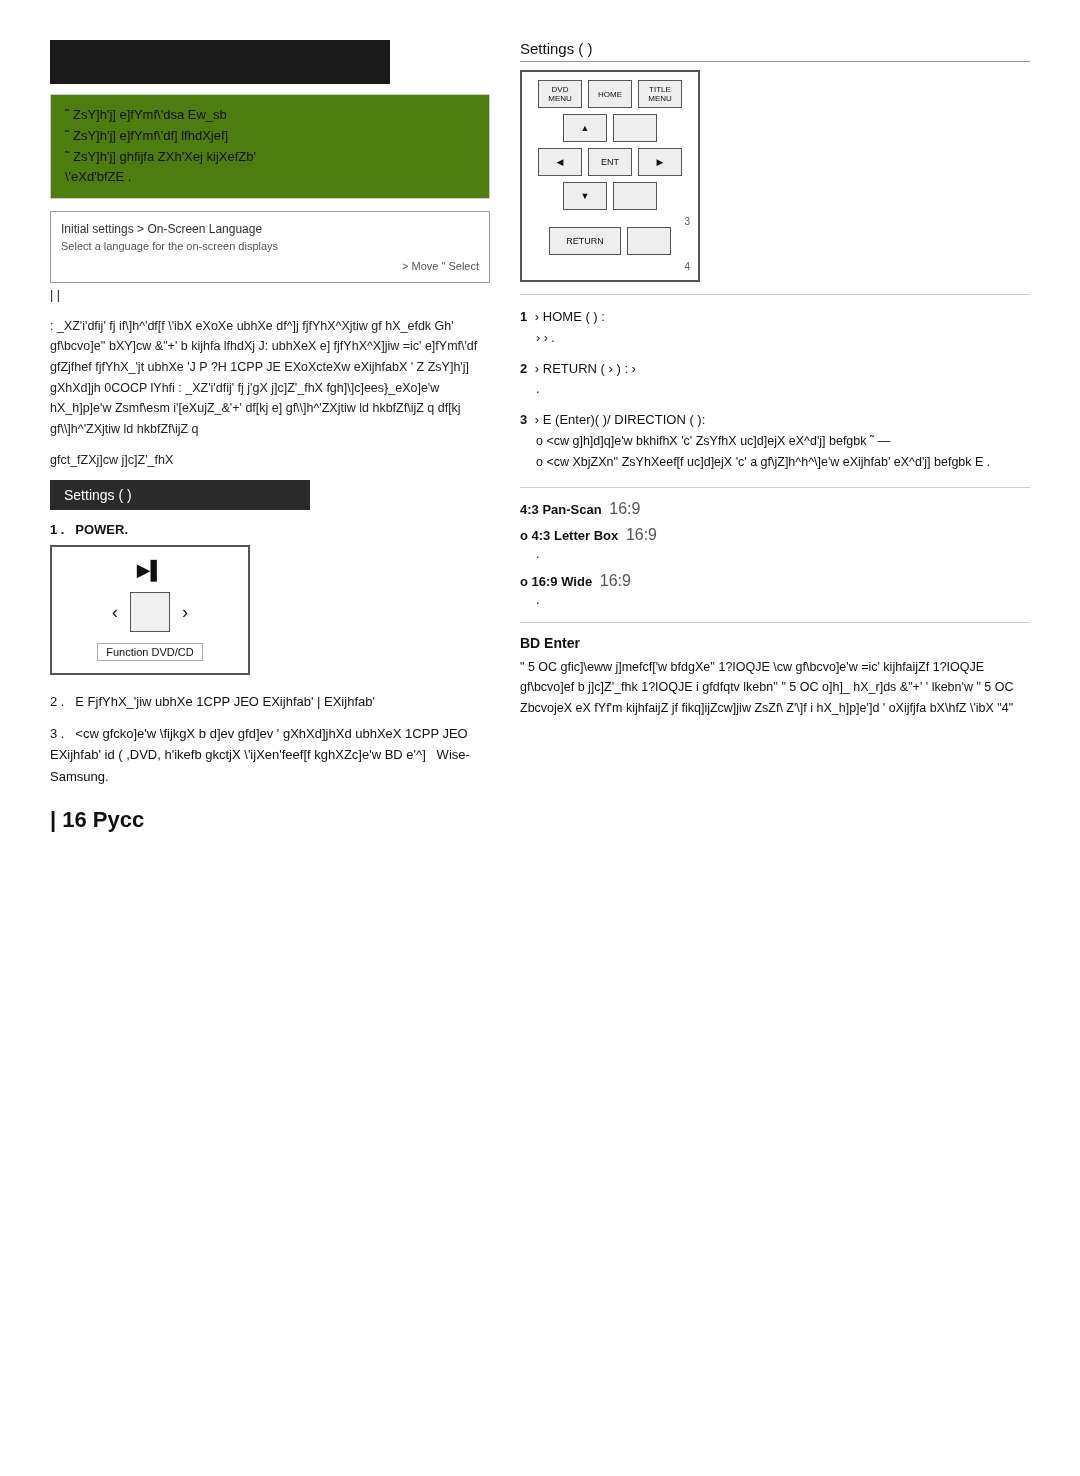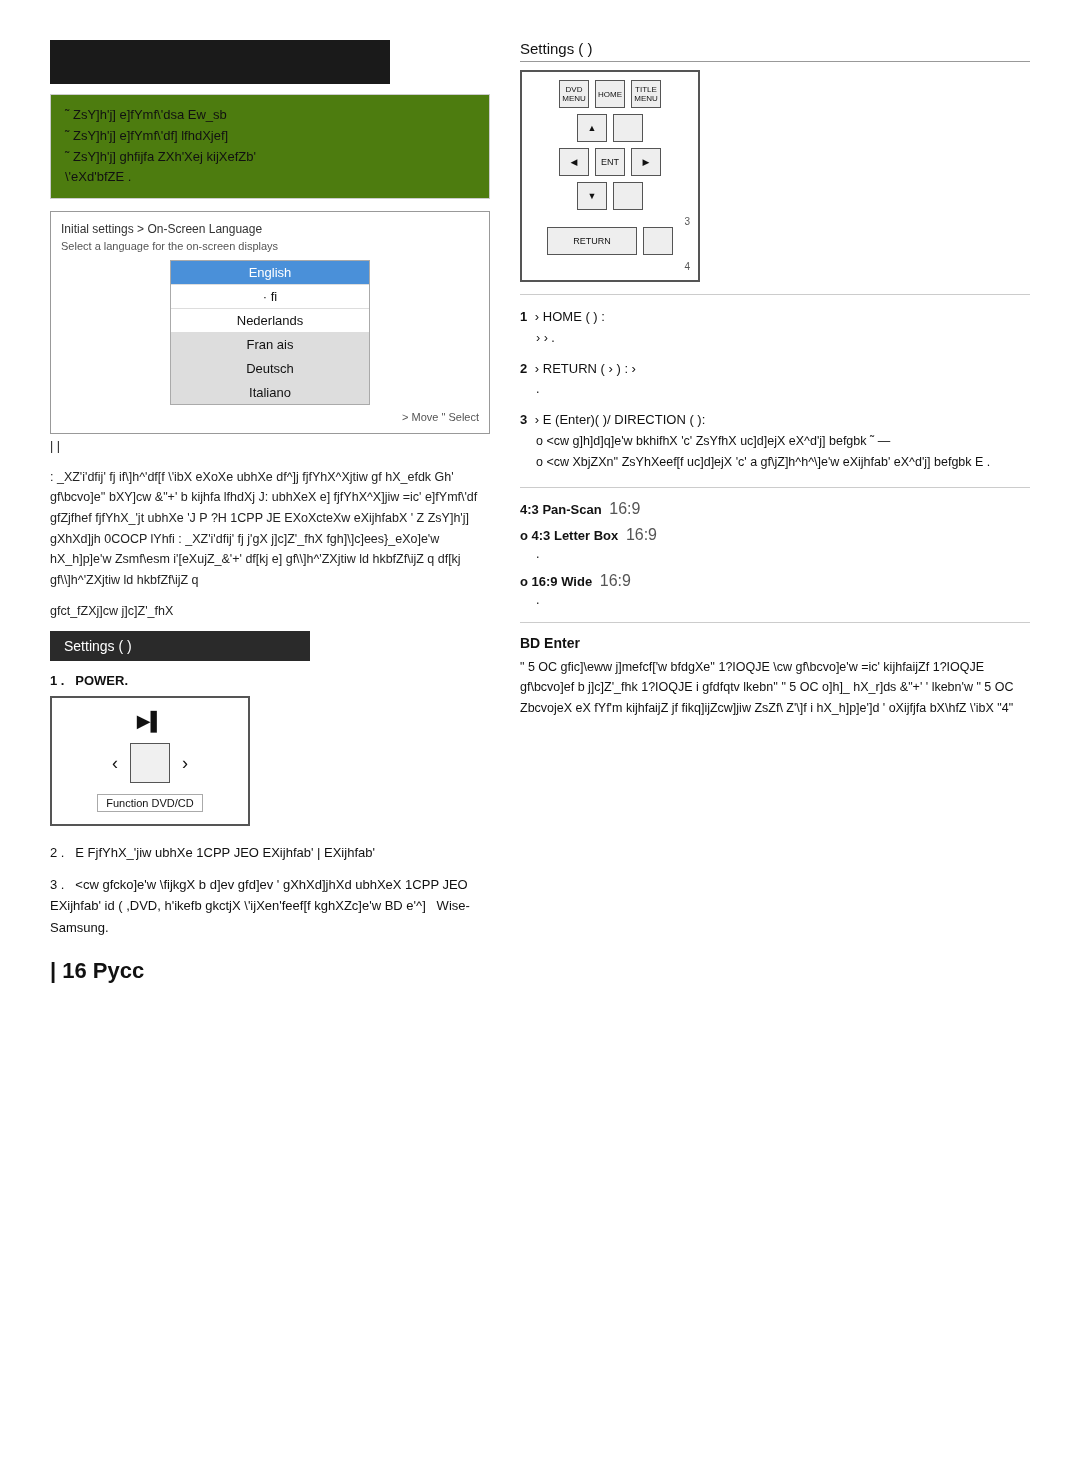"DVD MENU" .remote-btn { width: 30px -> 44px }
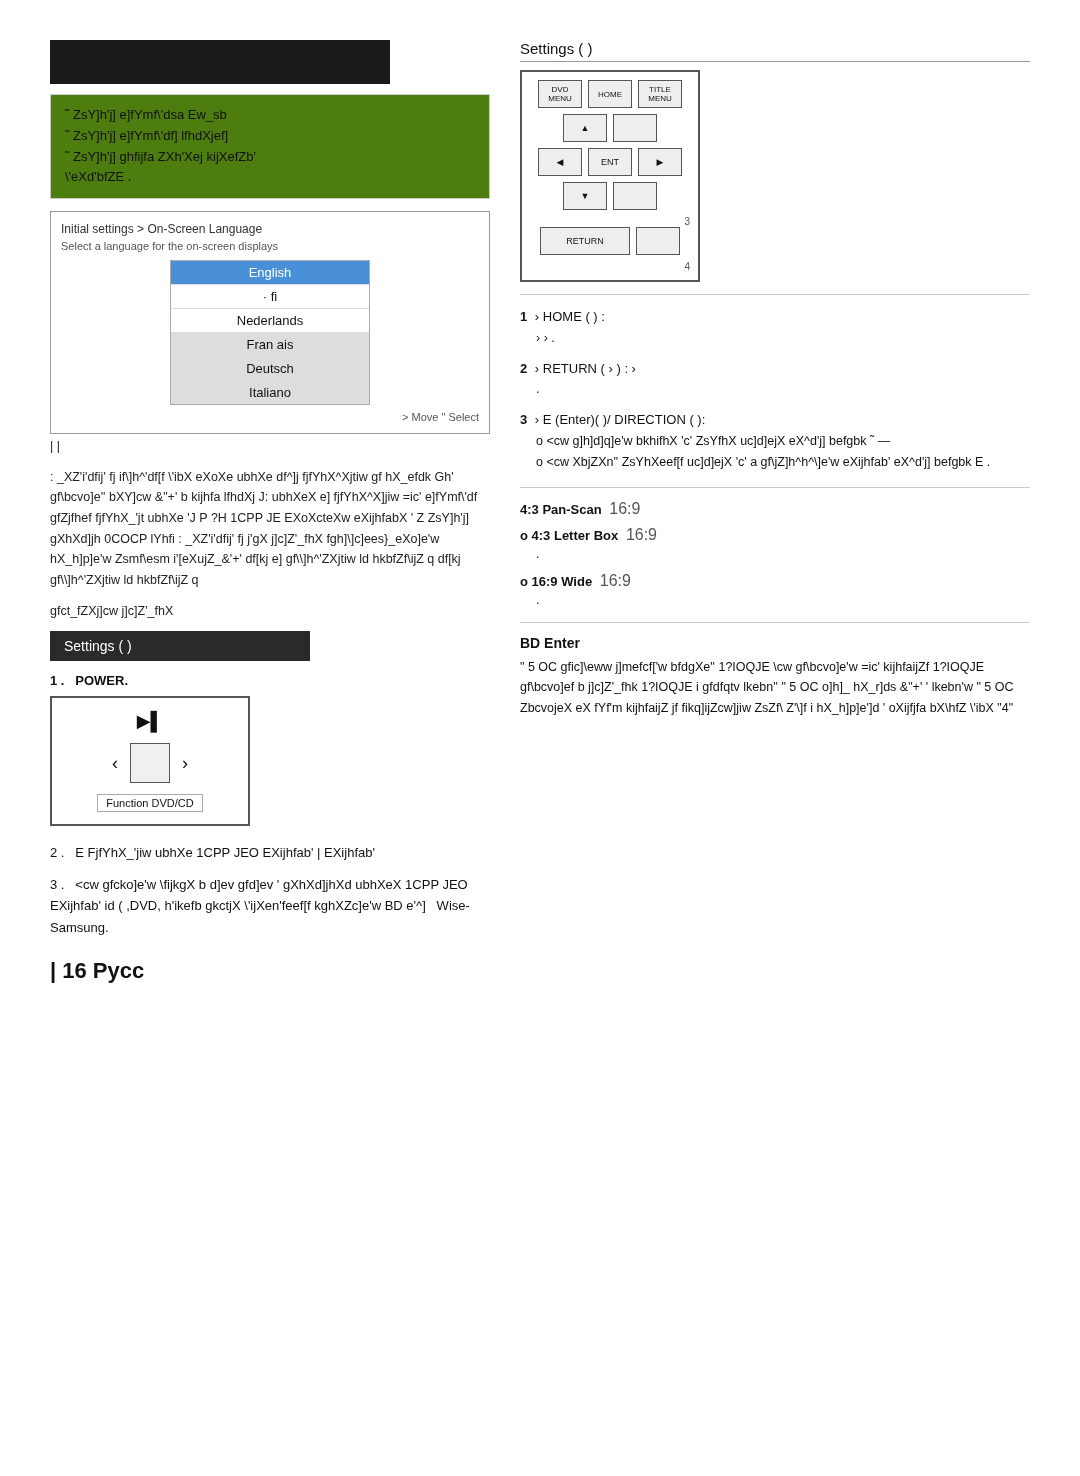"RETURN" .remote-btn.wide { width: 90px -> 72px }
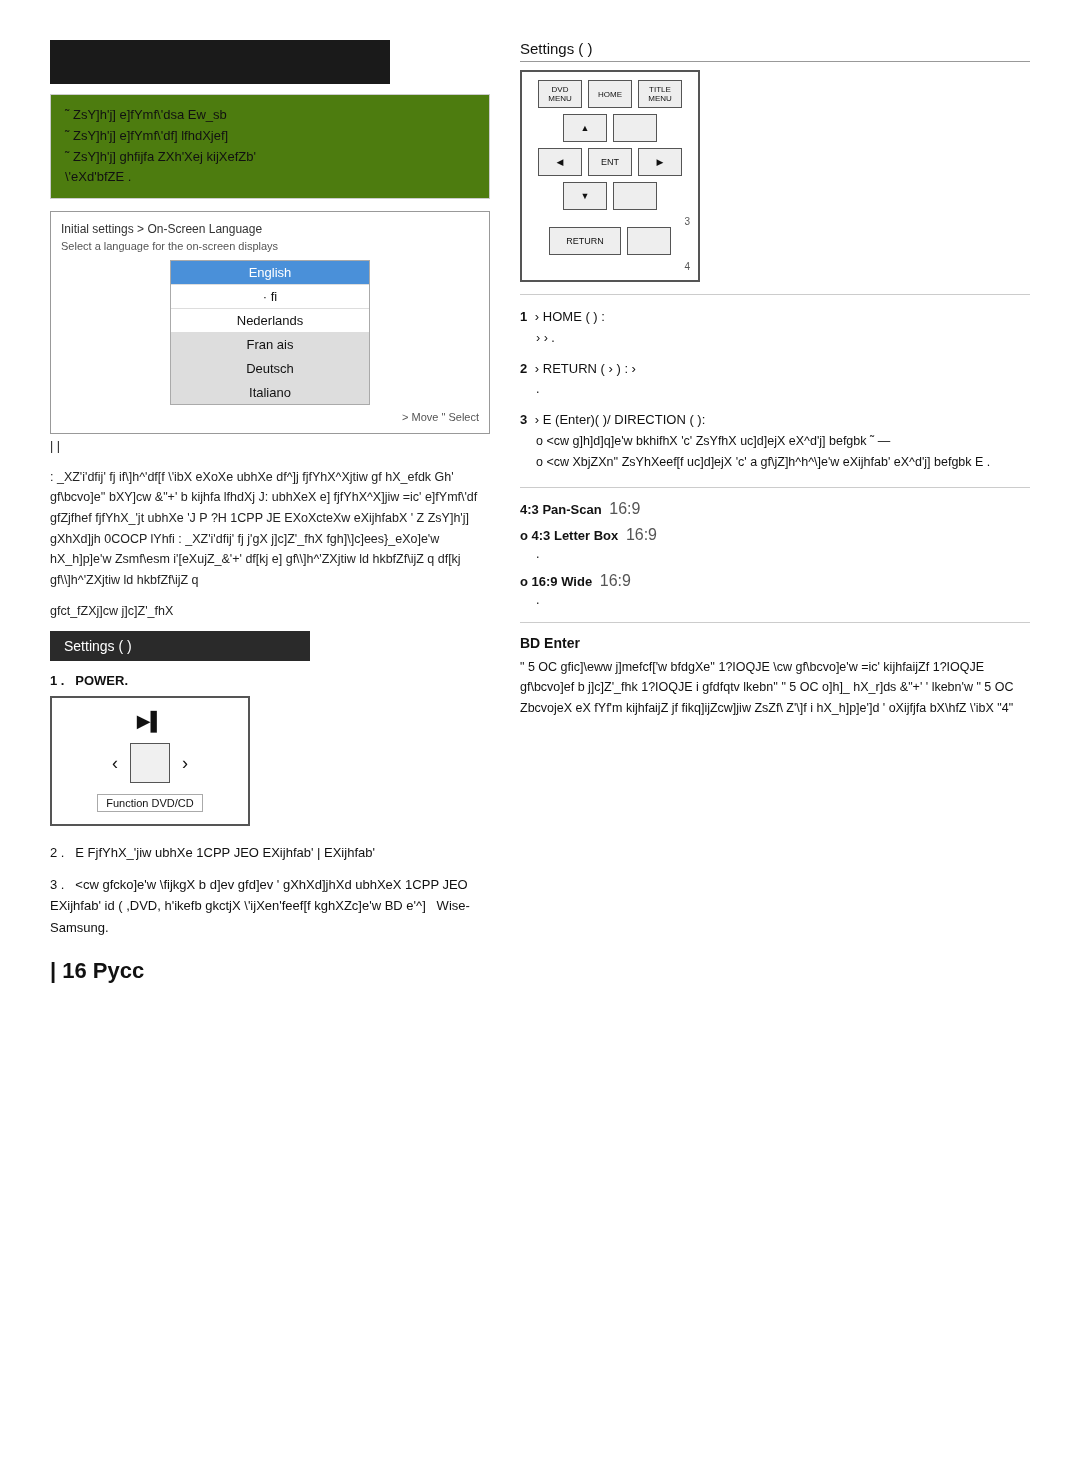"English" ul.language-list { html: <ul> <li>English</li> <li>· fi</li> <li>Nederlands</li> <li>Fran ais</li> <li>Deutsch</li> <li>Italiano</li> </ul> -> none }
